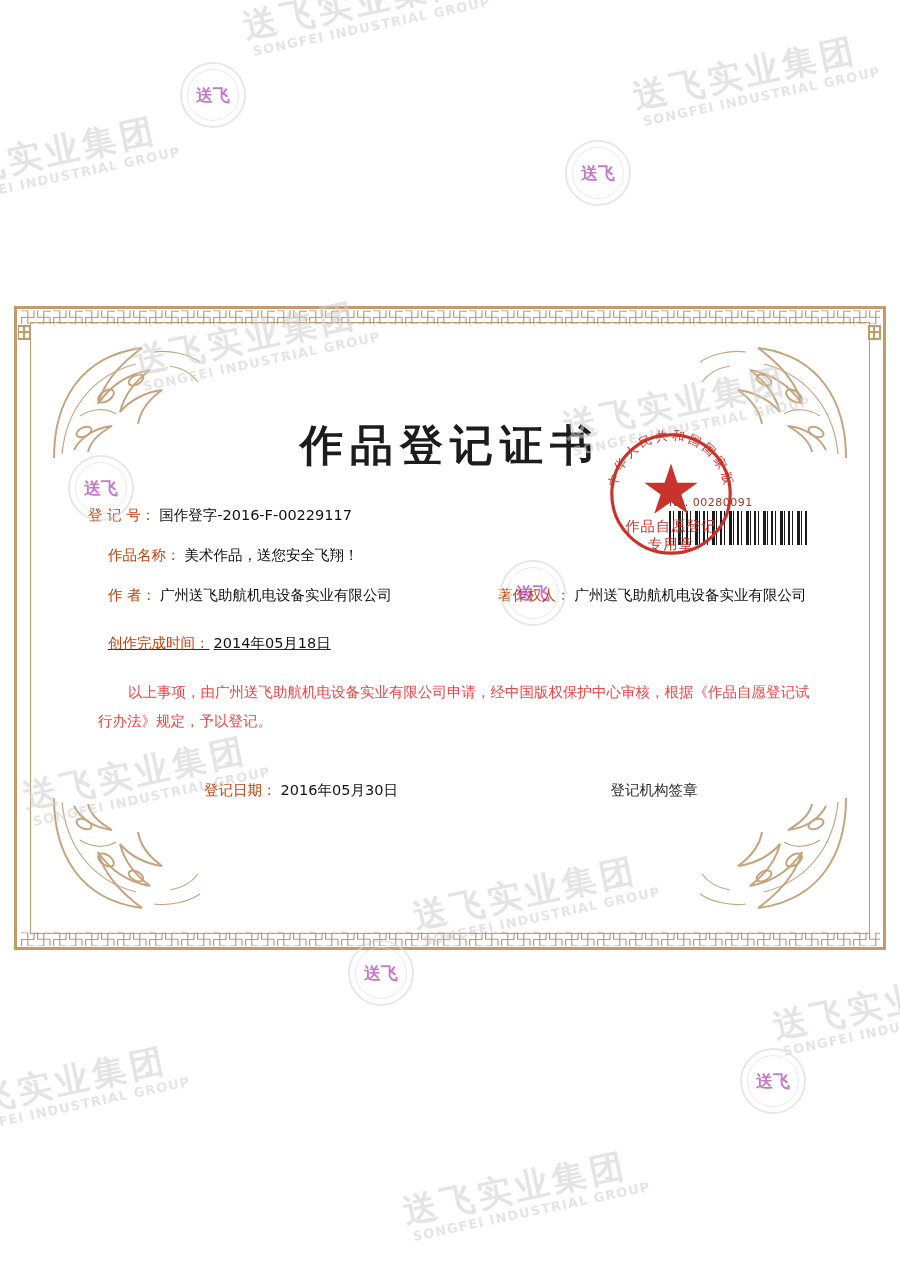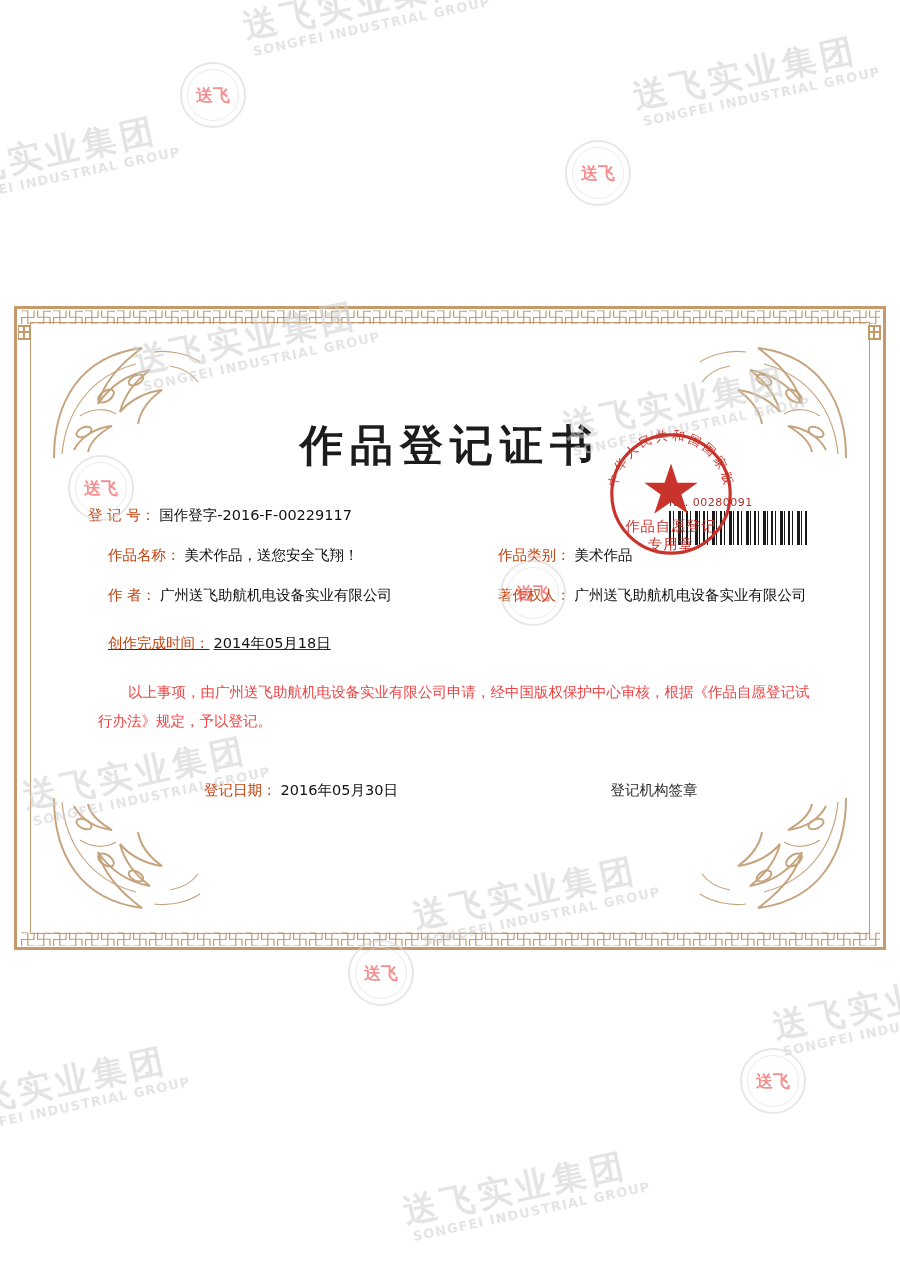"送飞" .wm-seal { color: #ef4444 -> #a21caf }
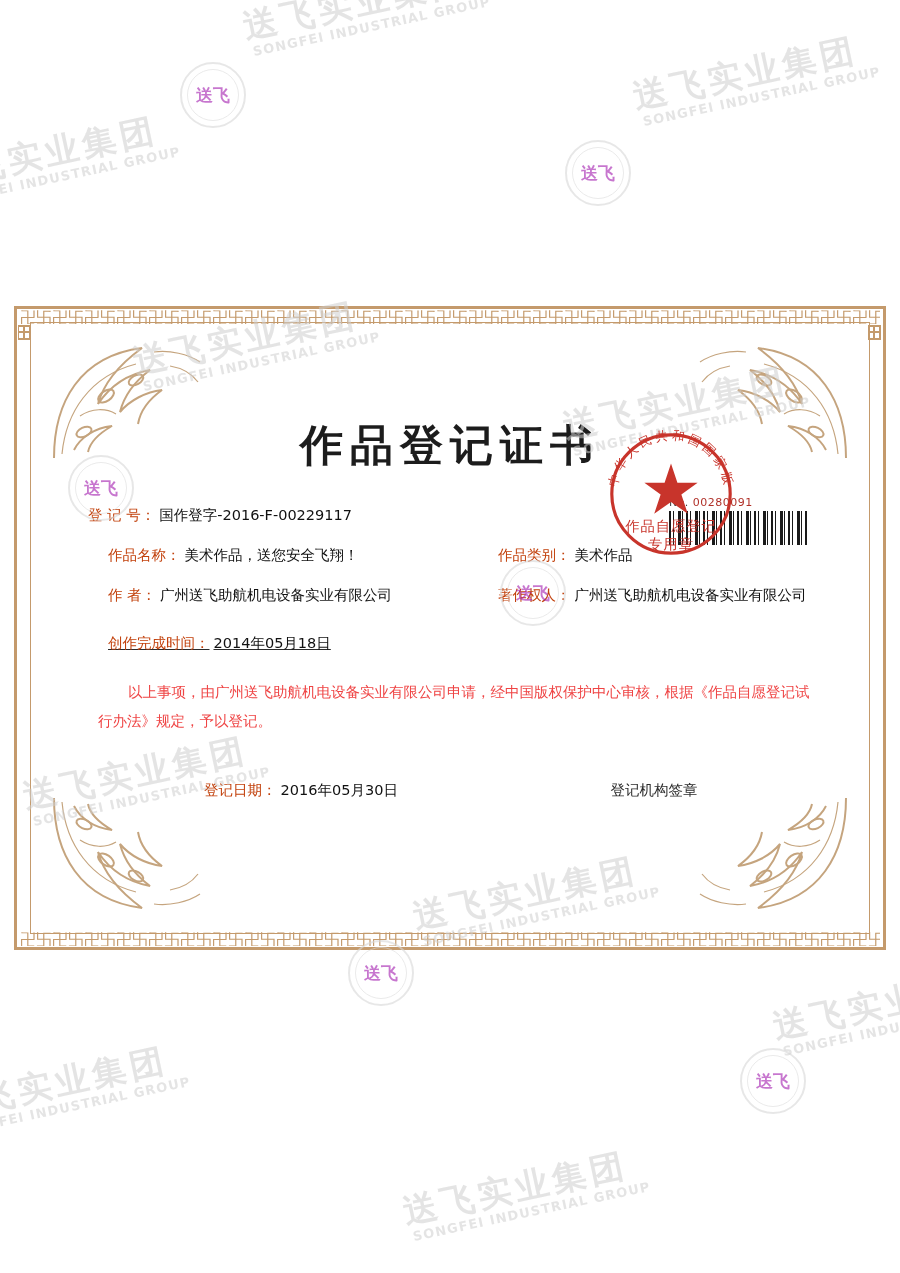"作品类别：" div.col-right { html: <div> <span>作品类别：</span> <span>美术作品</span> </div> -> none }
